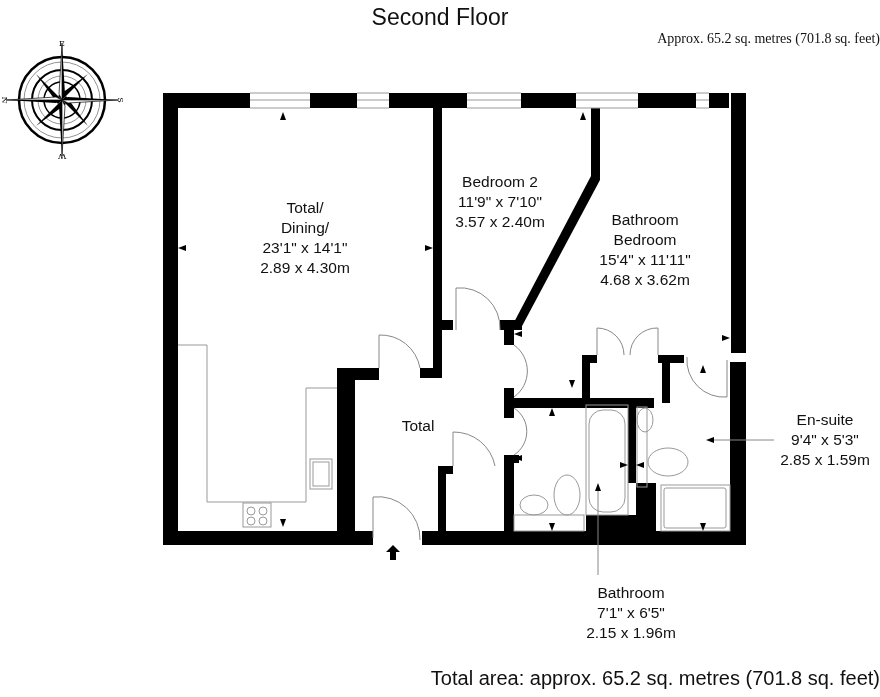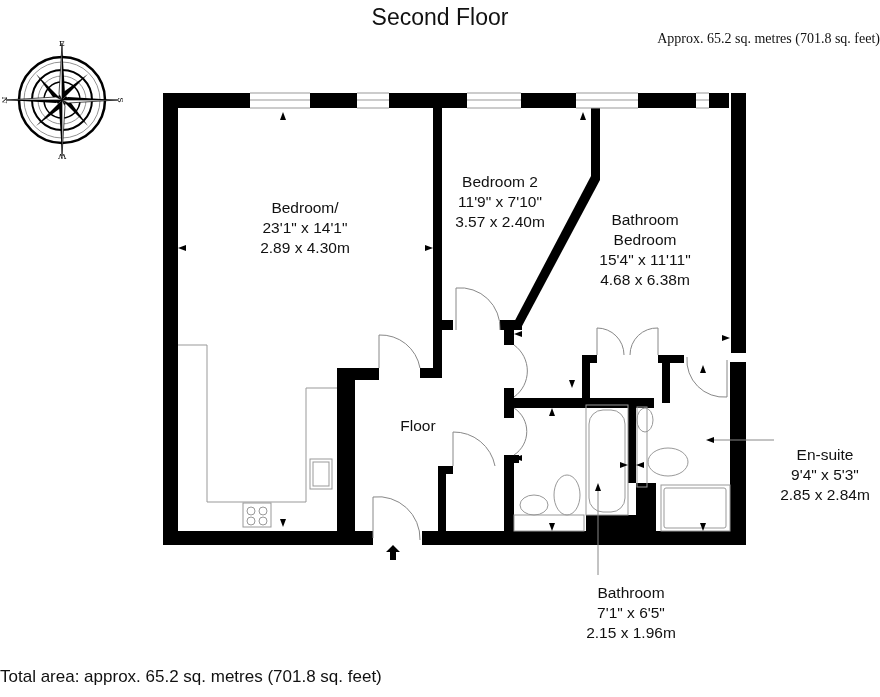"Bedroom/" span { text: Bedroom/ -> Total/ }
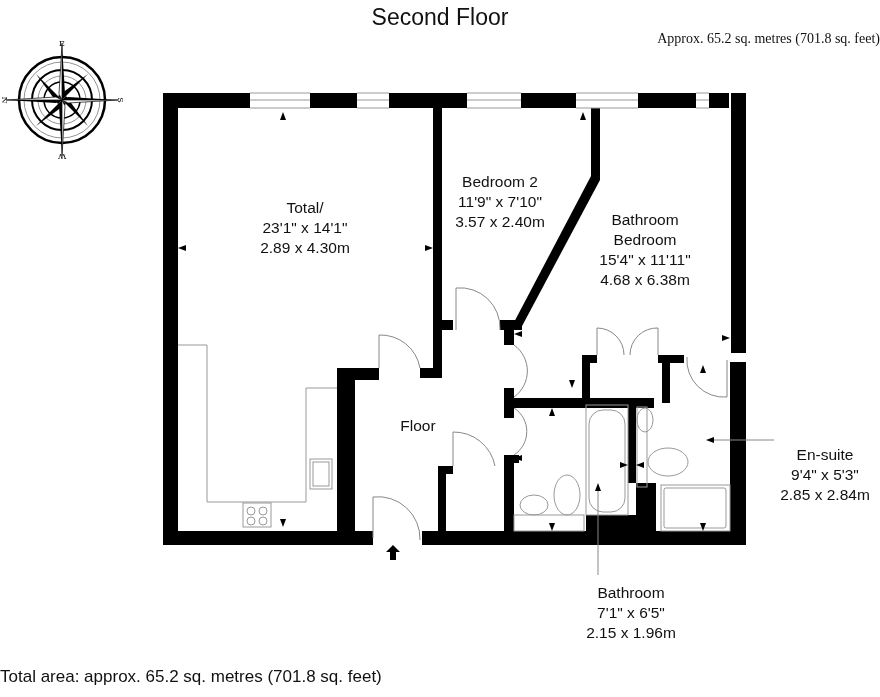"Dining/" span { html: none -> <span>Dining/</span> }
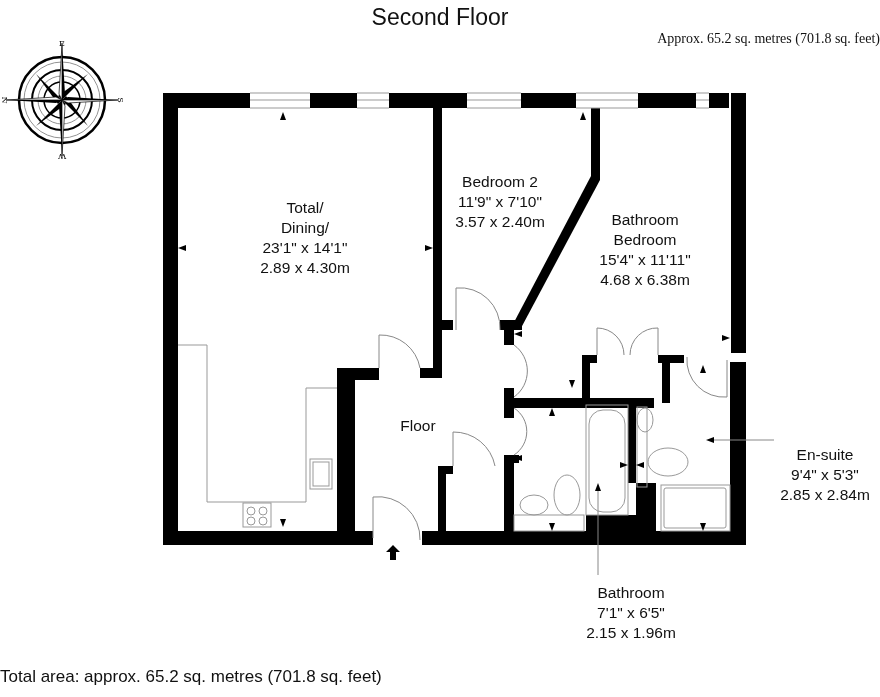"4.68 x 6.38m" span { text: 6.38m -> 3.62m }
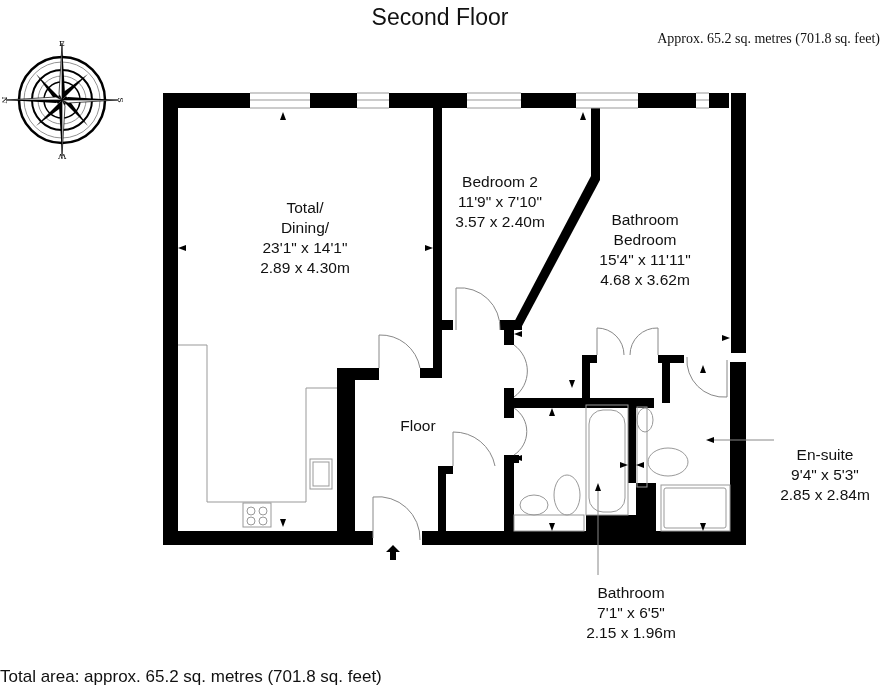"Floor" span { text: Floor -> Total }
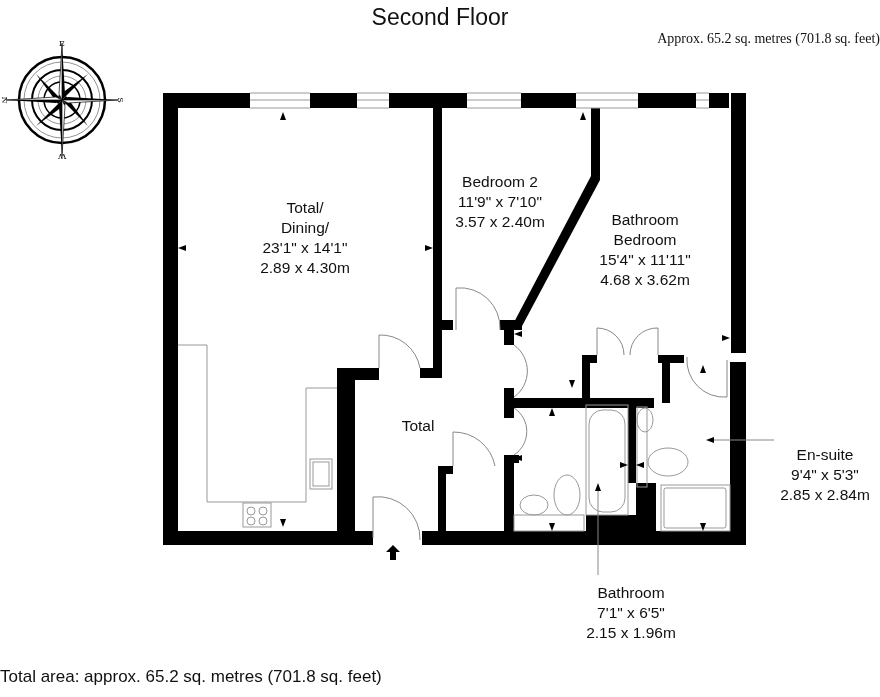"En-suite" div.room-label { margin-top: 35px -> none }
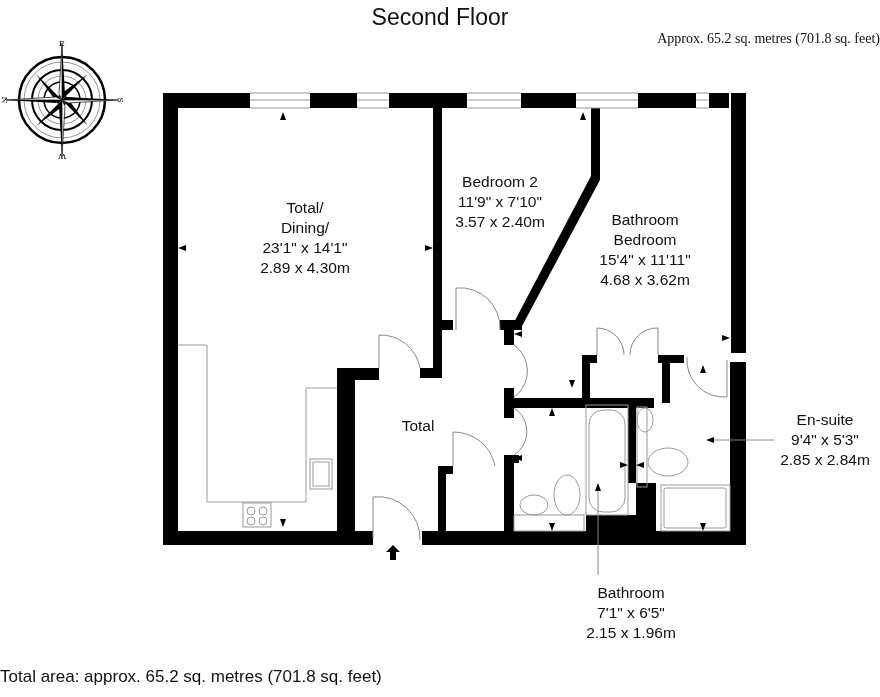"2.85 x 2.84m" span { text: 2.84m -> 1.59m }
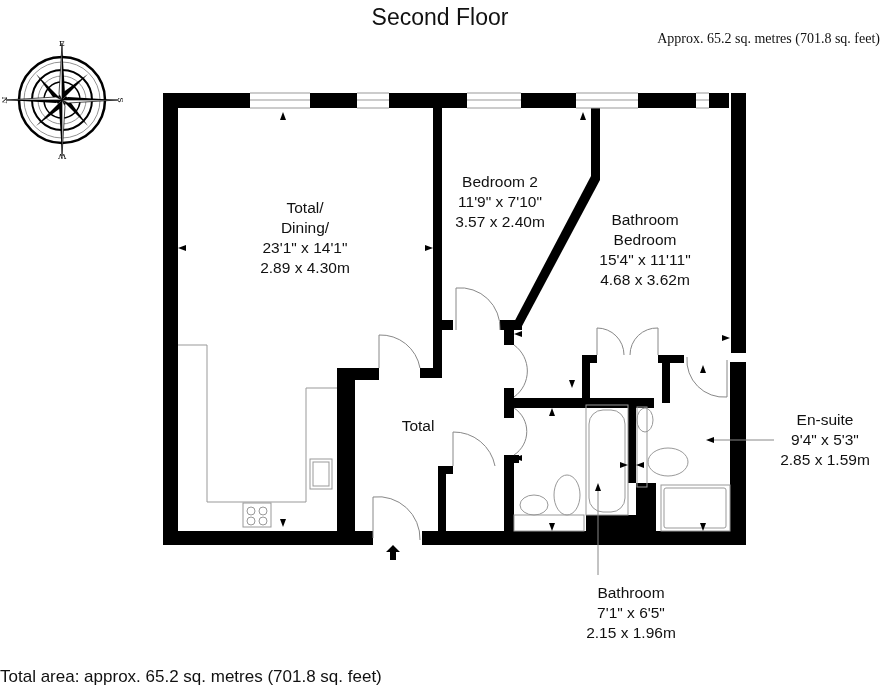"Total area: approx. 65.2 sq." .footer { font-size: 17px -> 20px; text-align: left -> right }
